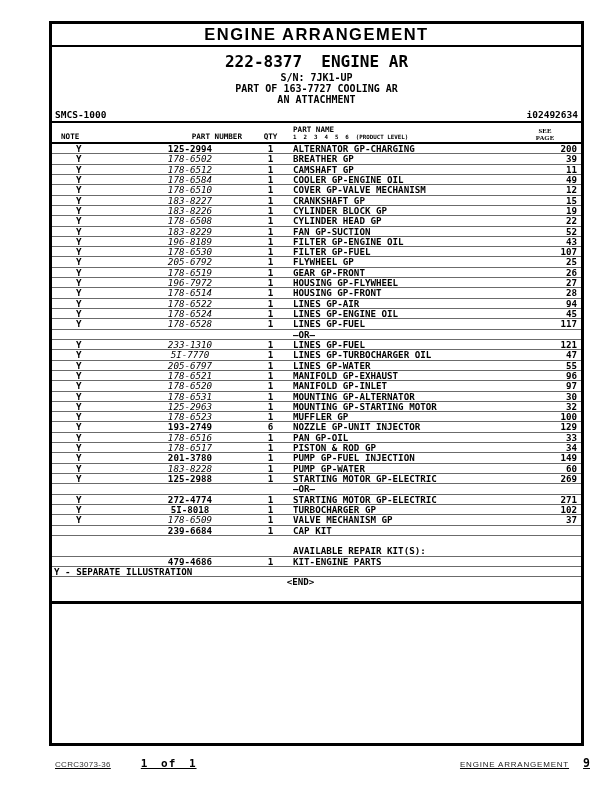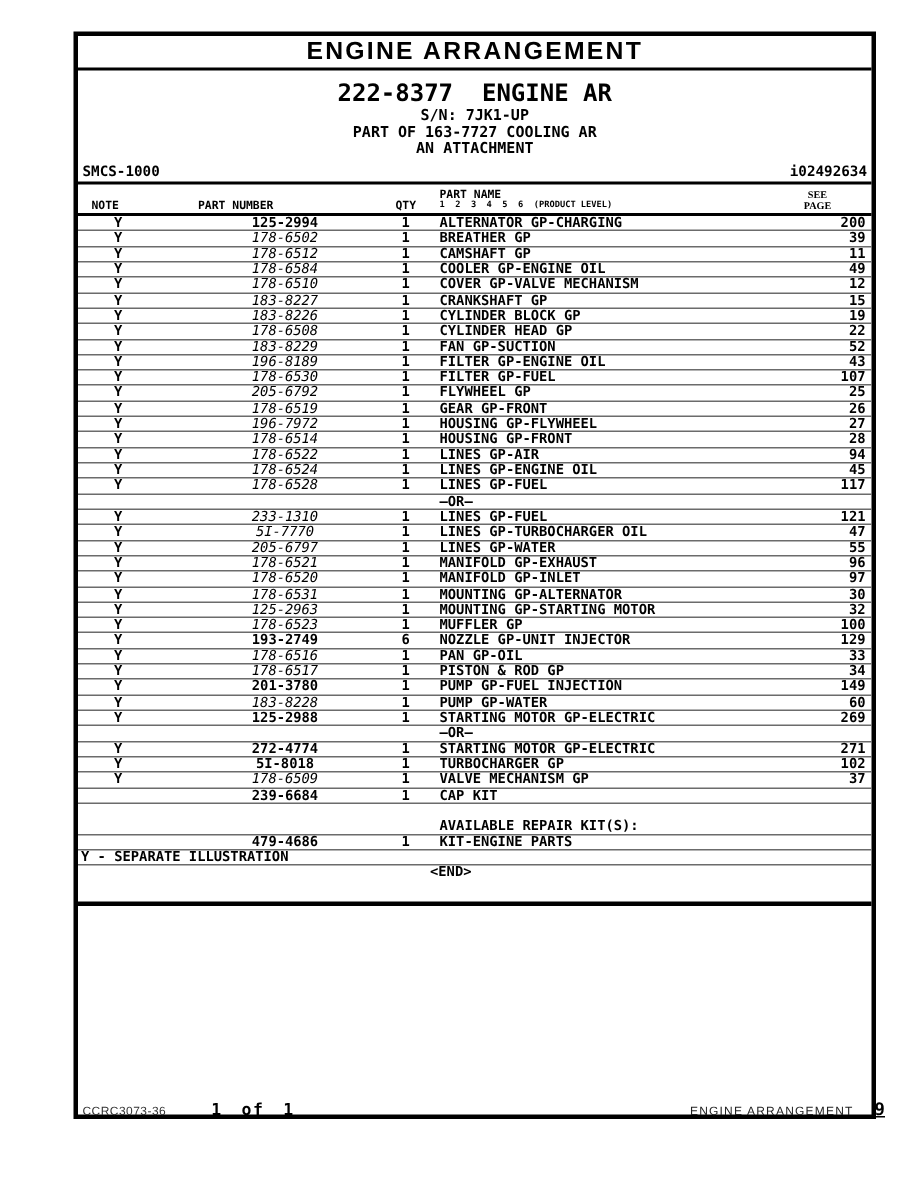"PART NUMBER" .h-part { text-align: left -> right }
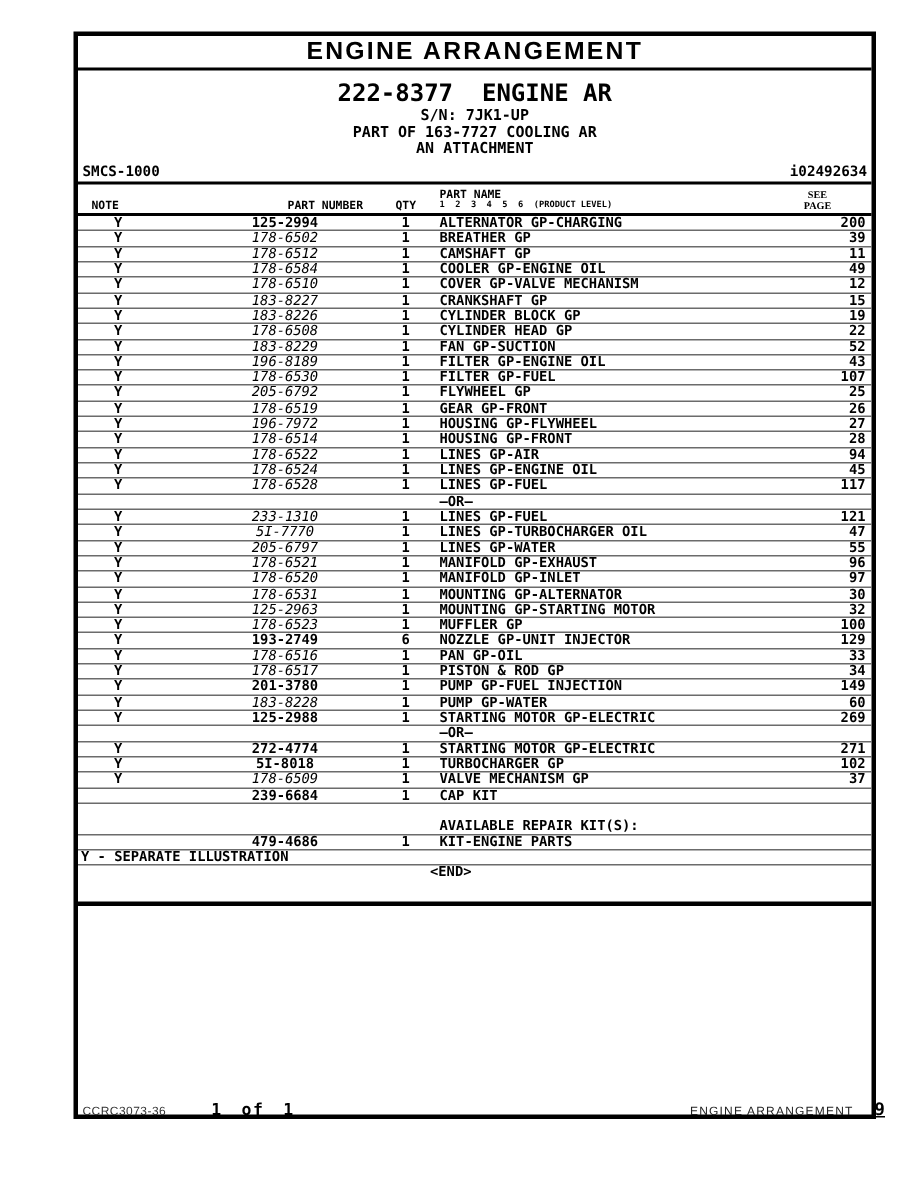"CCRC3073-36" .footer { top: 732px -> 756px }
